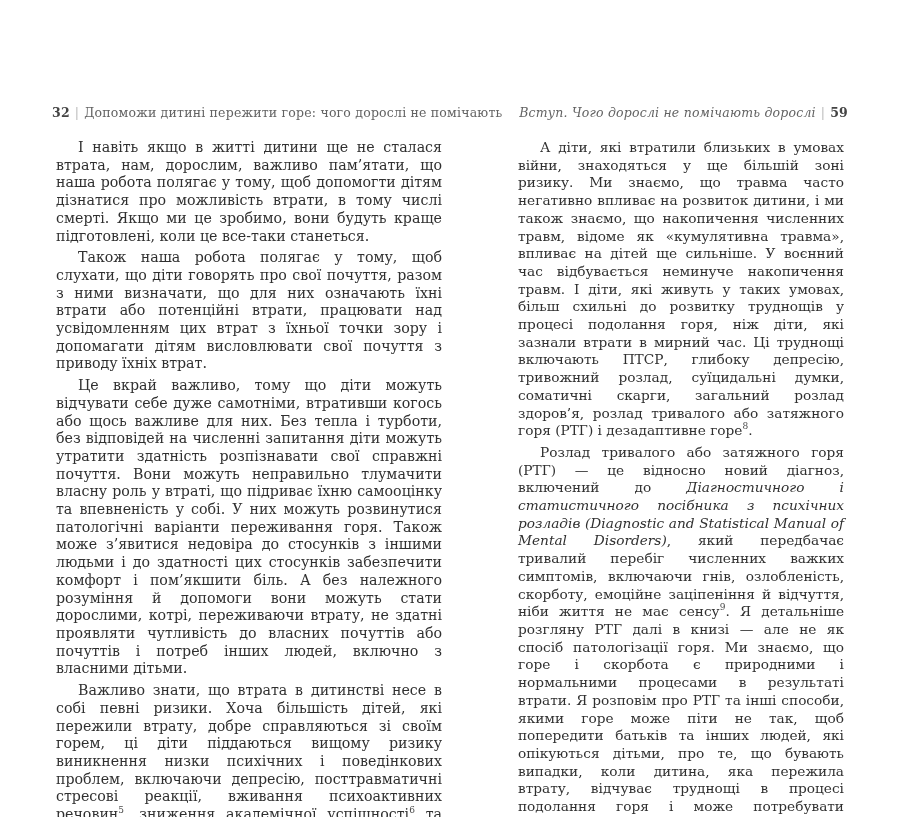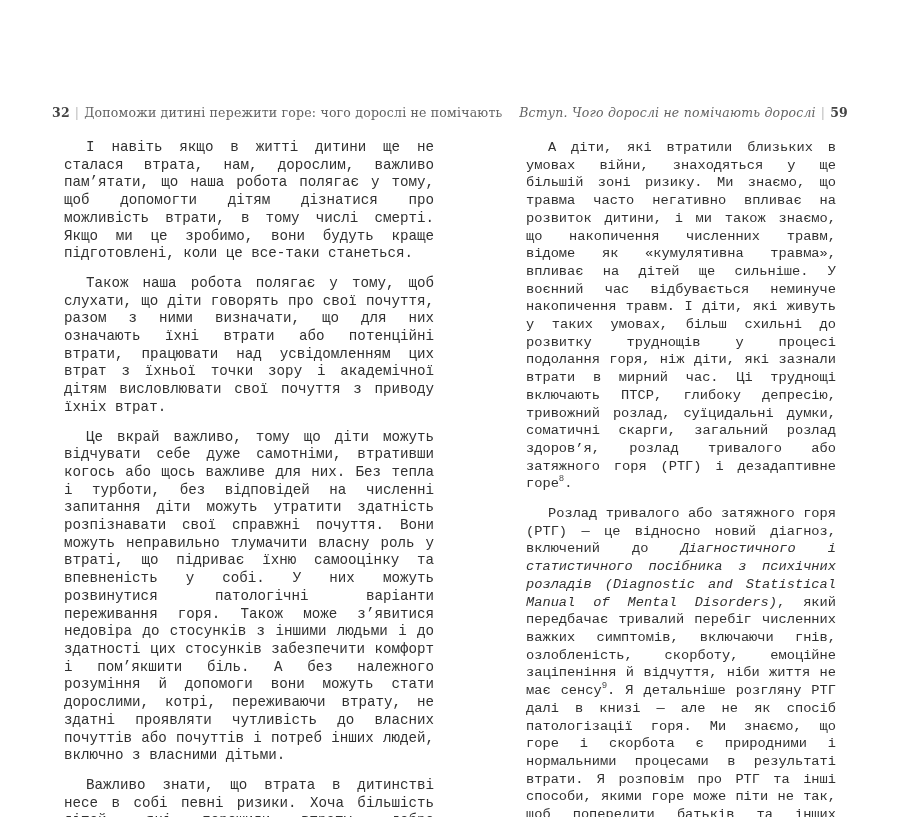"І навіть якщо в житті" p.para { font-family: Liberation Mono, monospace -> none; margin: 12px -> 4px }
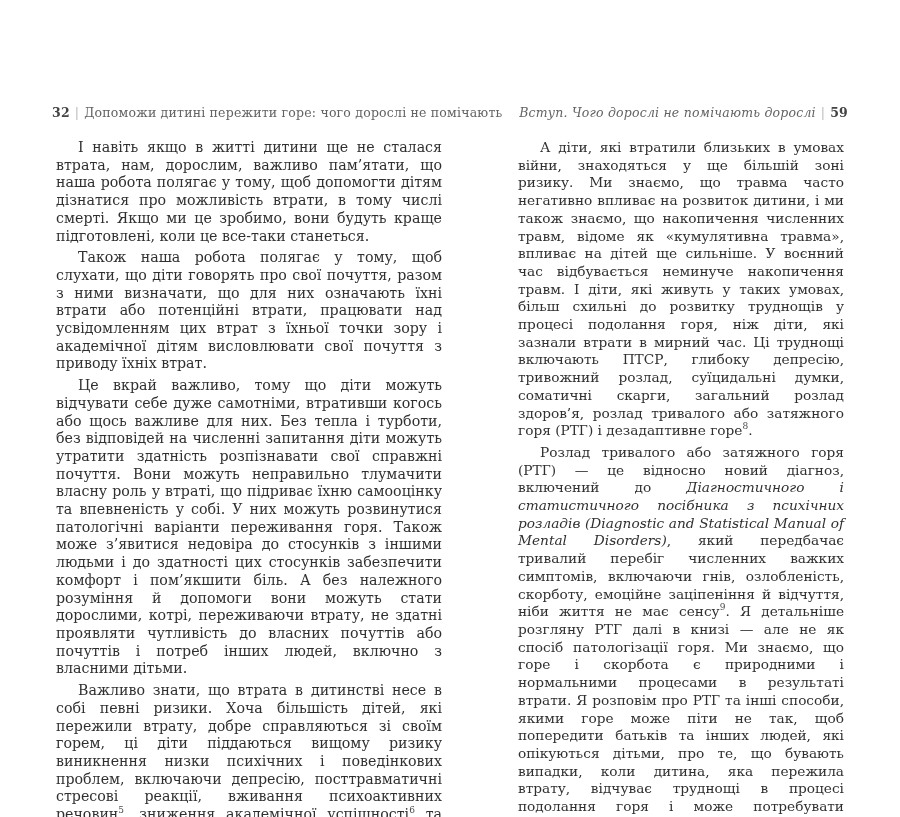"Також наша робота полягає у" span { text: академічної -> допомагати }
